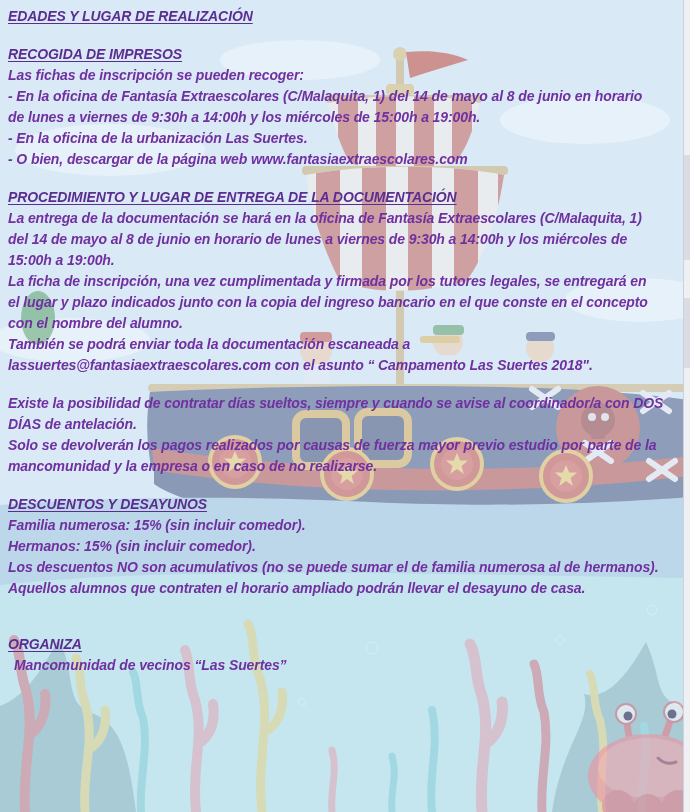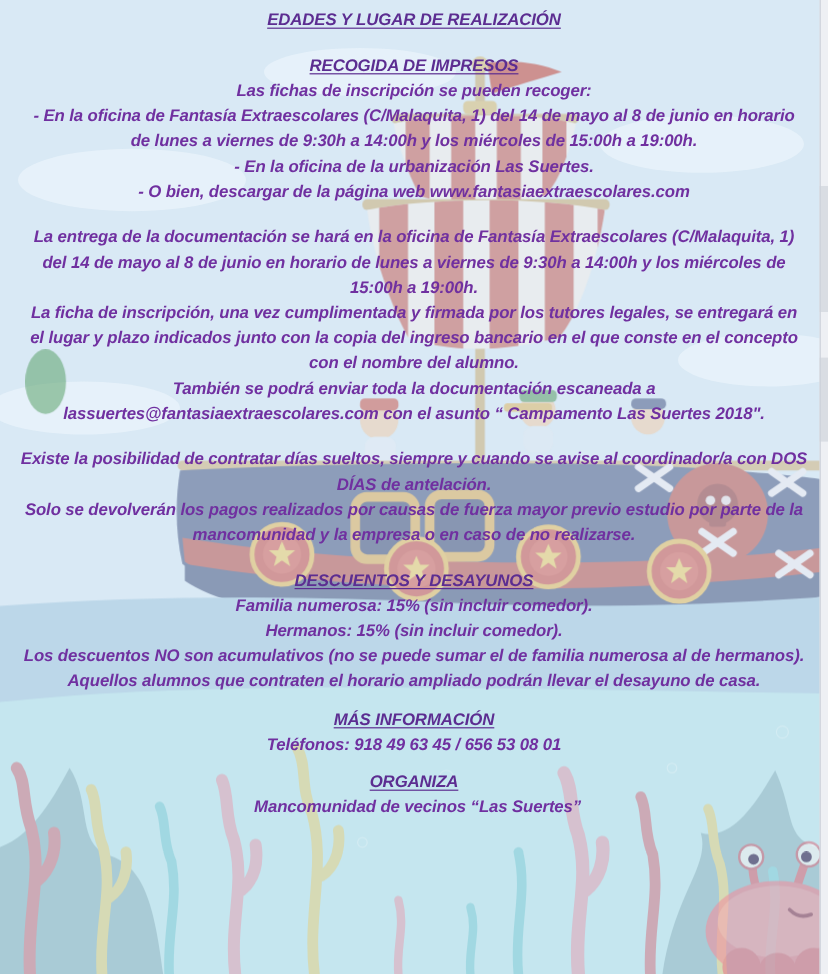"EDADES Y LUGAR DE REALIZACIÓN" section { text-align: center -> none }
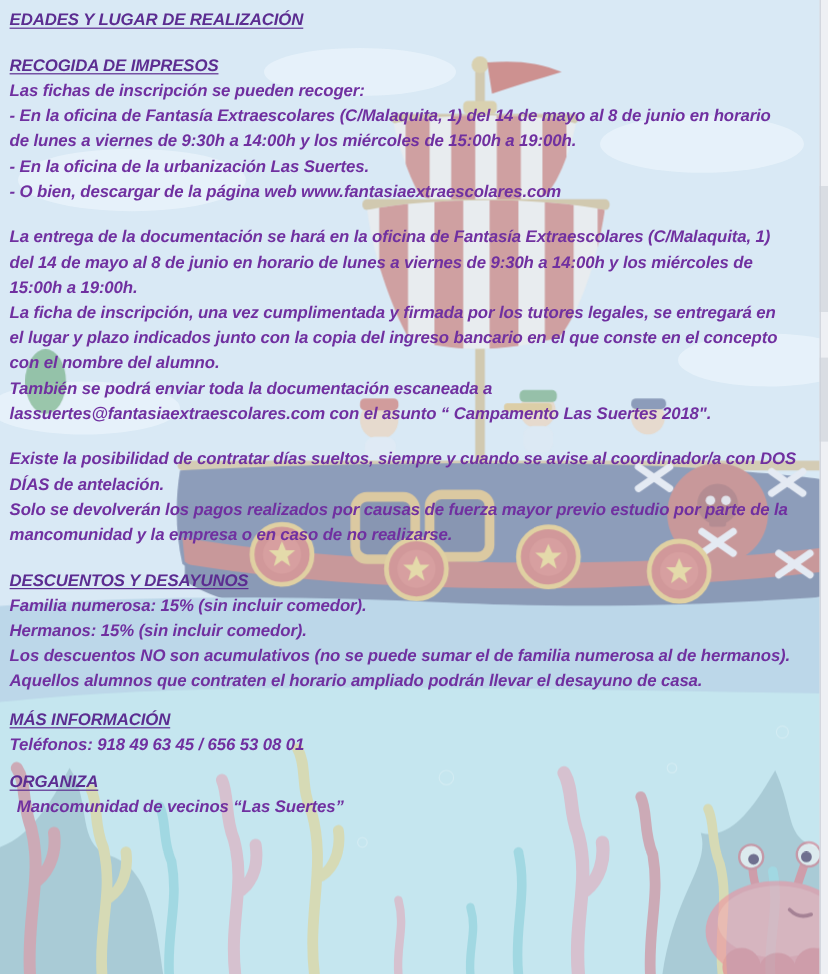"PROCEDIMIENTO Y LUGAR DE ENTREGA" h2 { html: none -> <h2>PROCEDIMIENTO Y LUGAR DE ENTREGA DE LA DOCUMENTACIÓN</h2> }
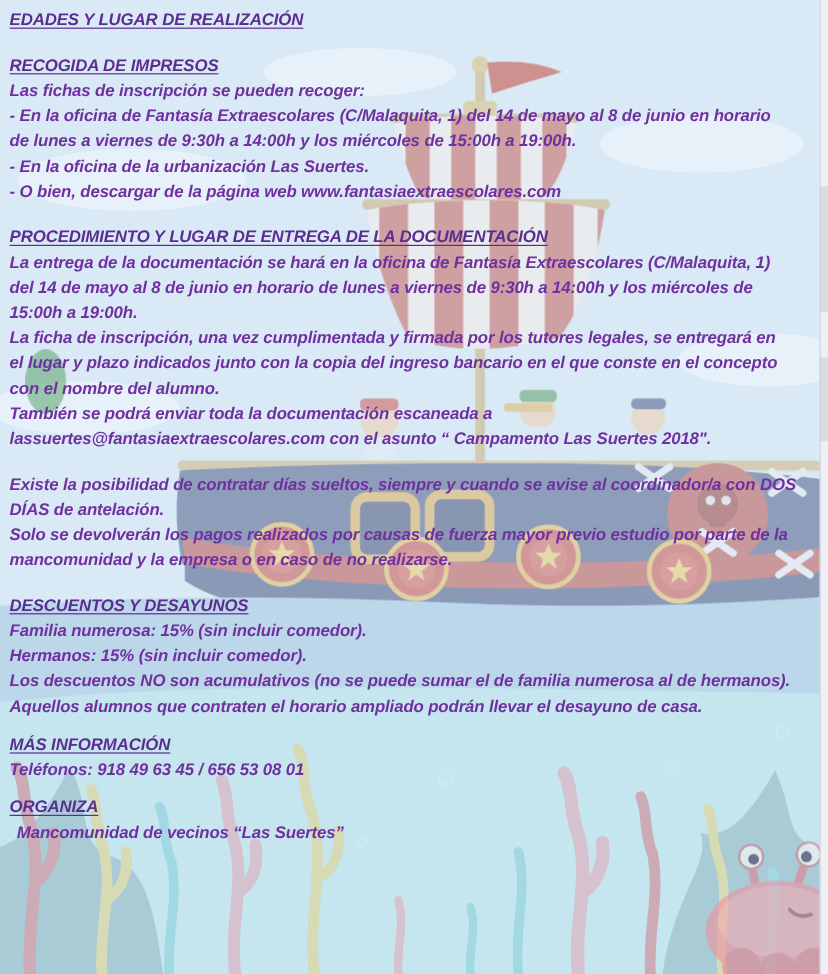"DESCUENTOS Y DESAYUNOS" section.gap-lg { margin-bottom: 11px -> 35px }
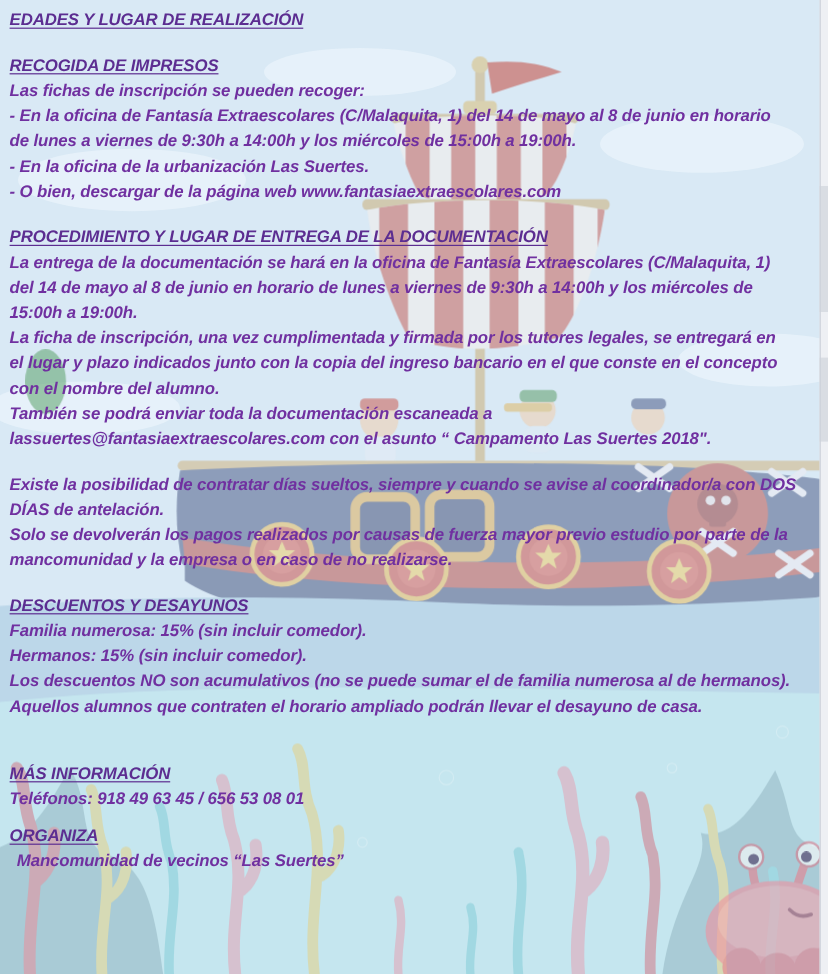"MÁS INFORMACIÓN" section.gap-sm { html: <section> <h2>MÁS INFORMACIÓN</h2> <p>Teléfonos: 918 49 63 45 / 656 53 08 01</p> </section> -> none }
